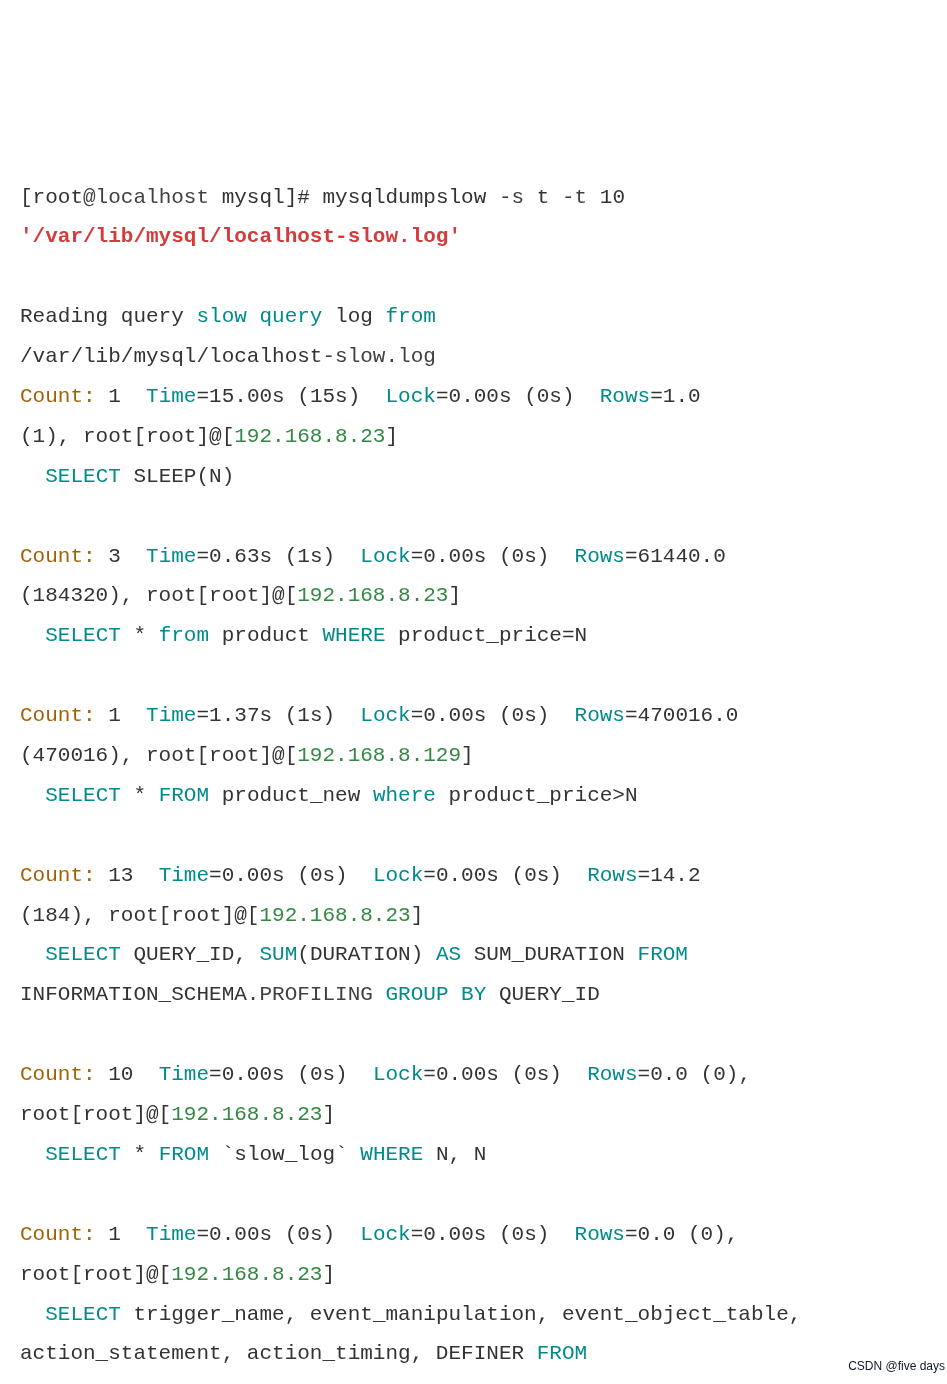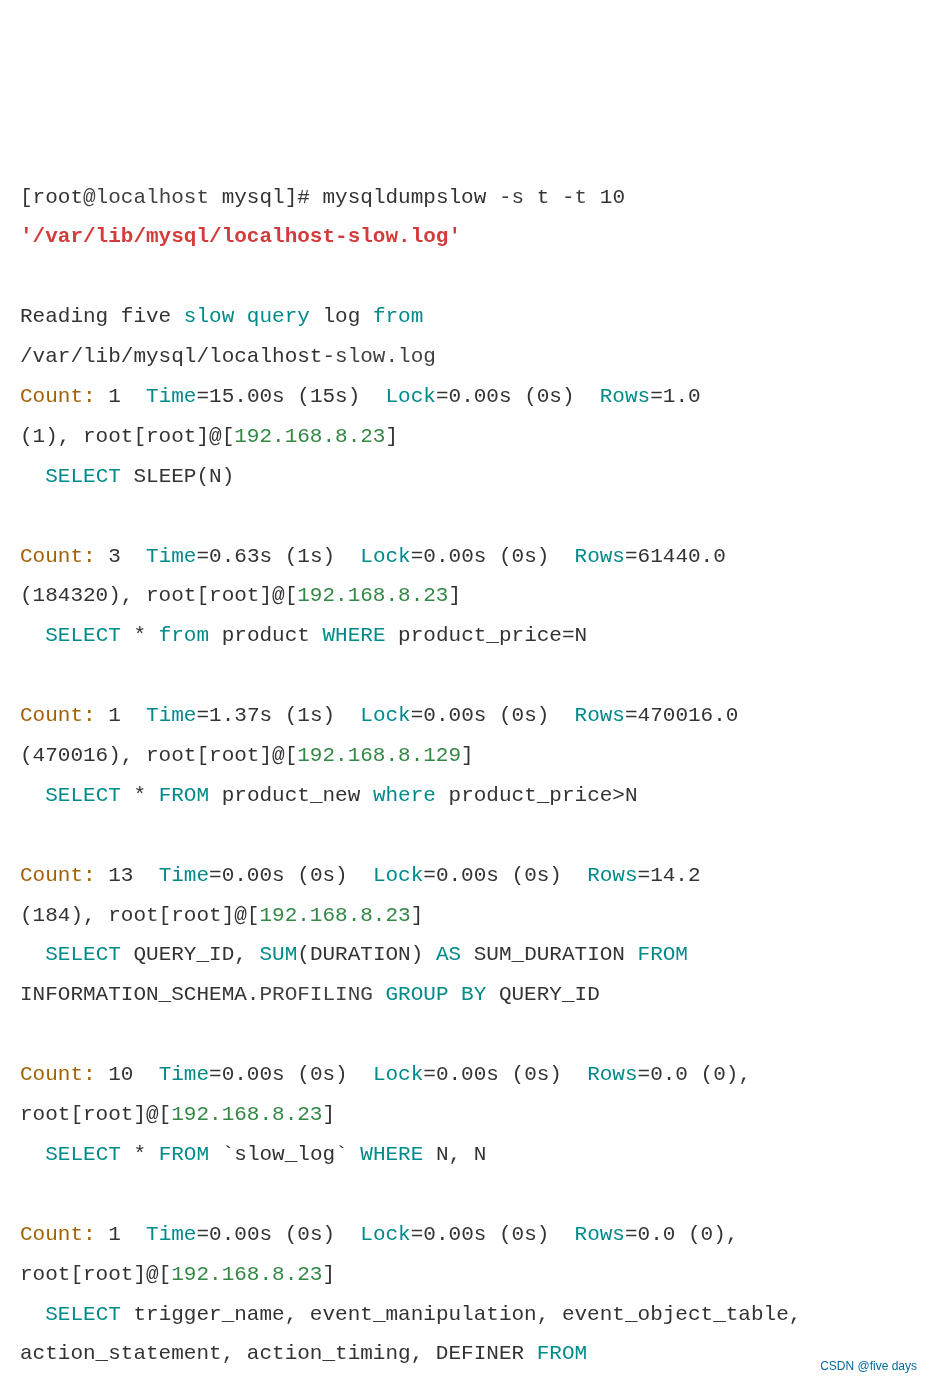"Reading five" span { text: five -> query }
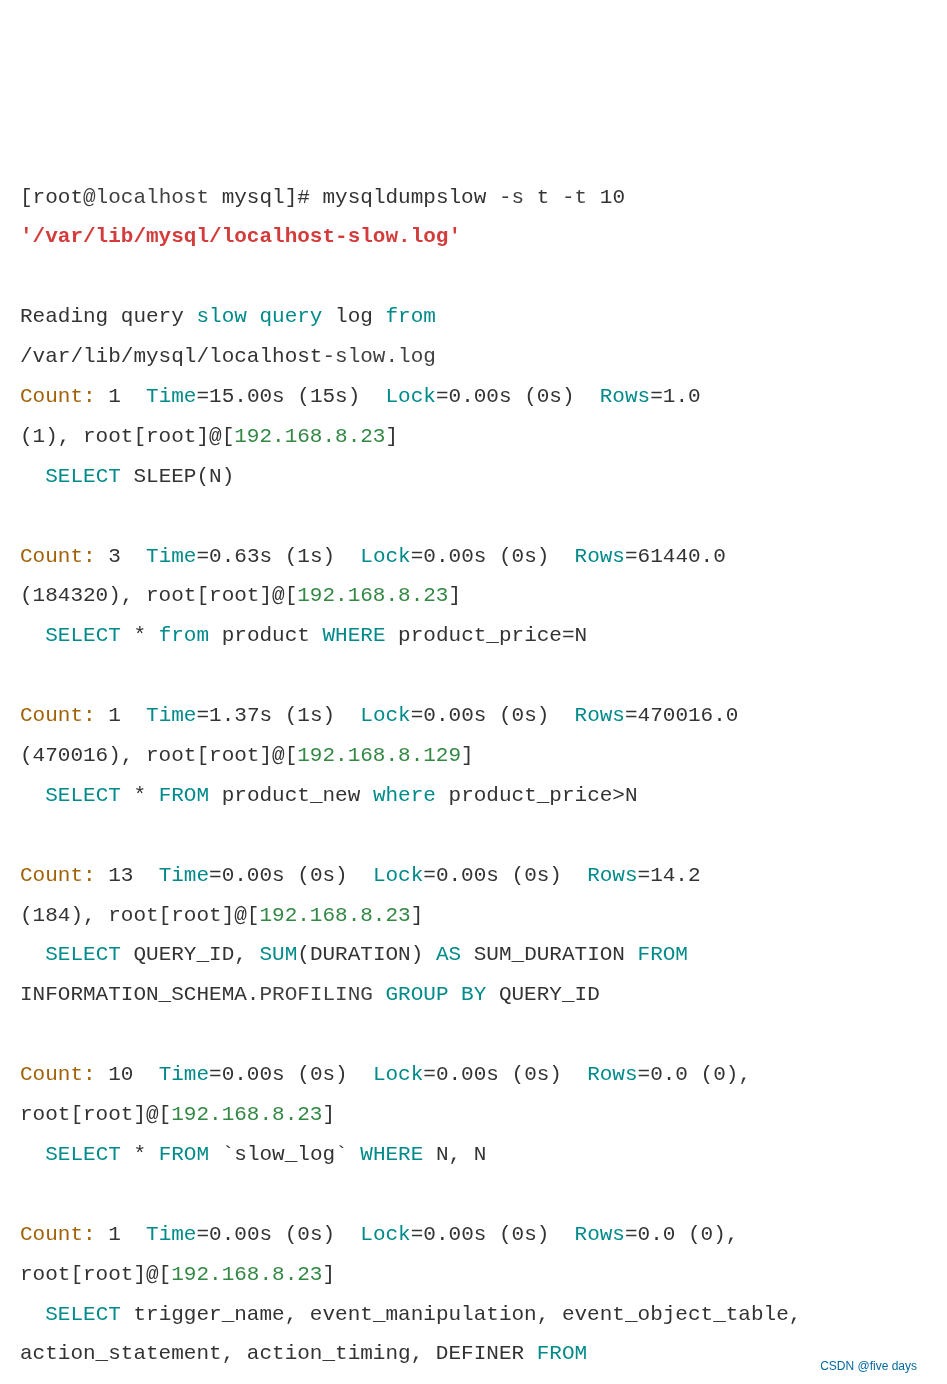"CSDN @five days" .footer { color: #0369a1 -> #0f172a; right: 30px -> 2px }
